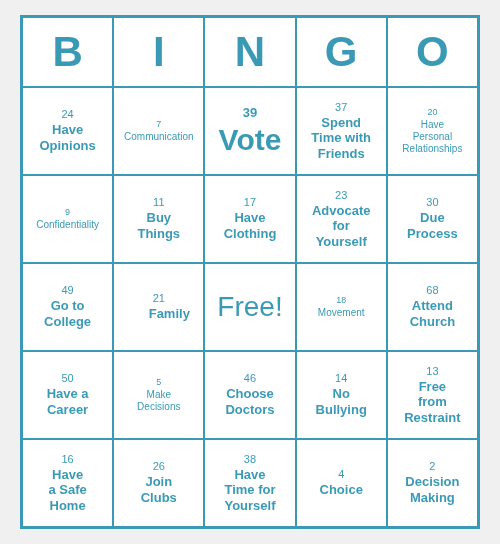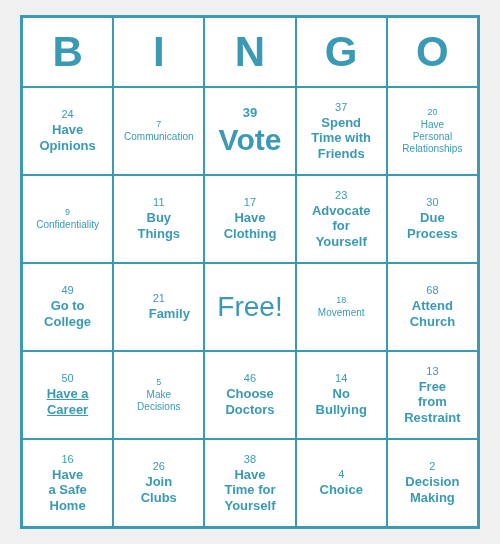"Have a" div.cell-text { text-decoration: underline -> none }
